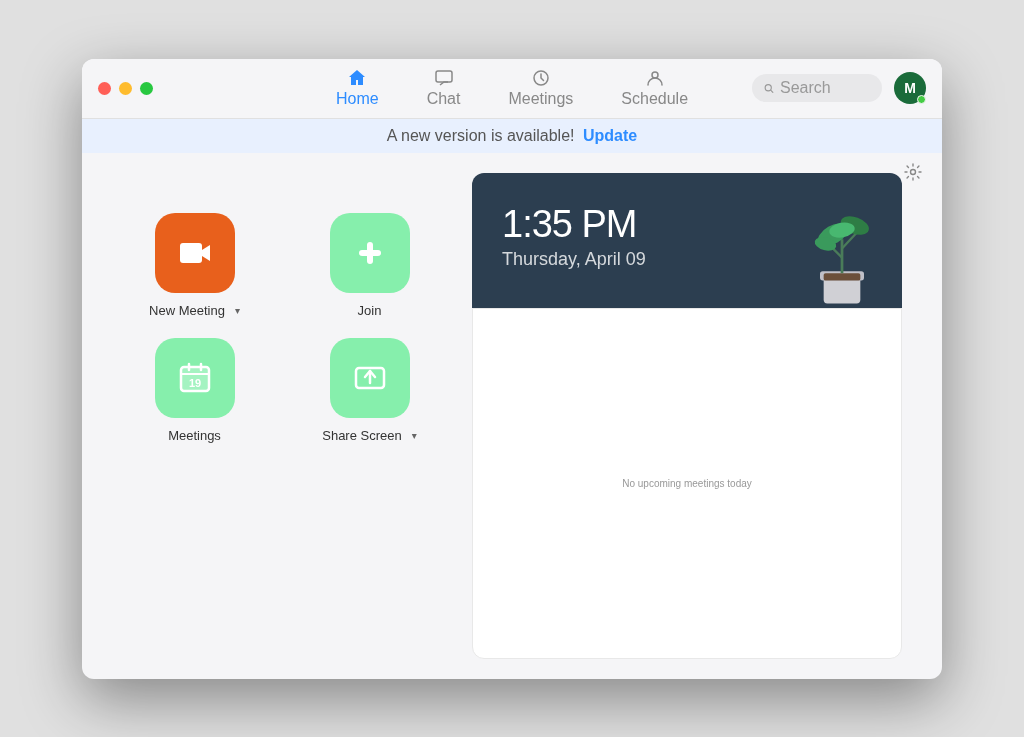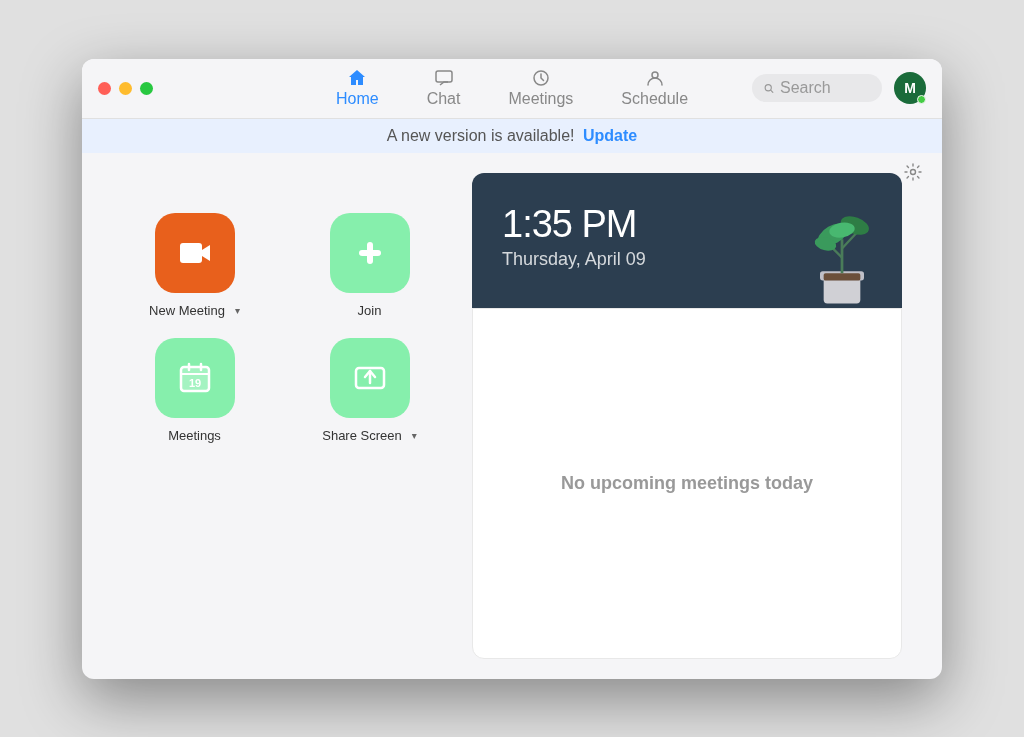"No upcoming meetings today" .no-meetings { font-size: 18px -> 10px; font-weight: bold -> none }
